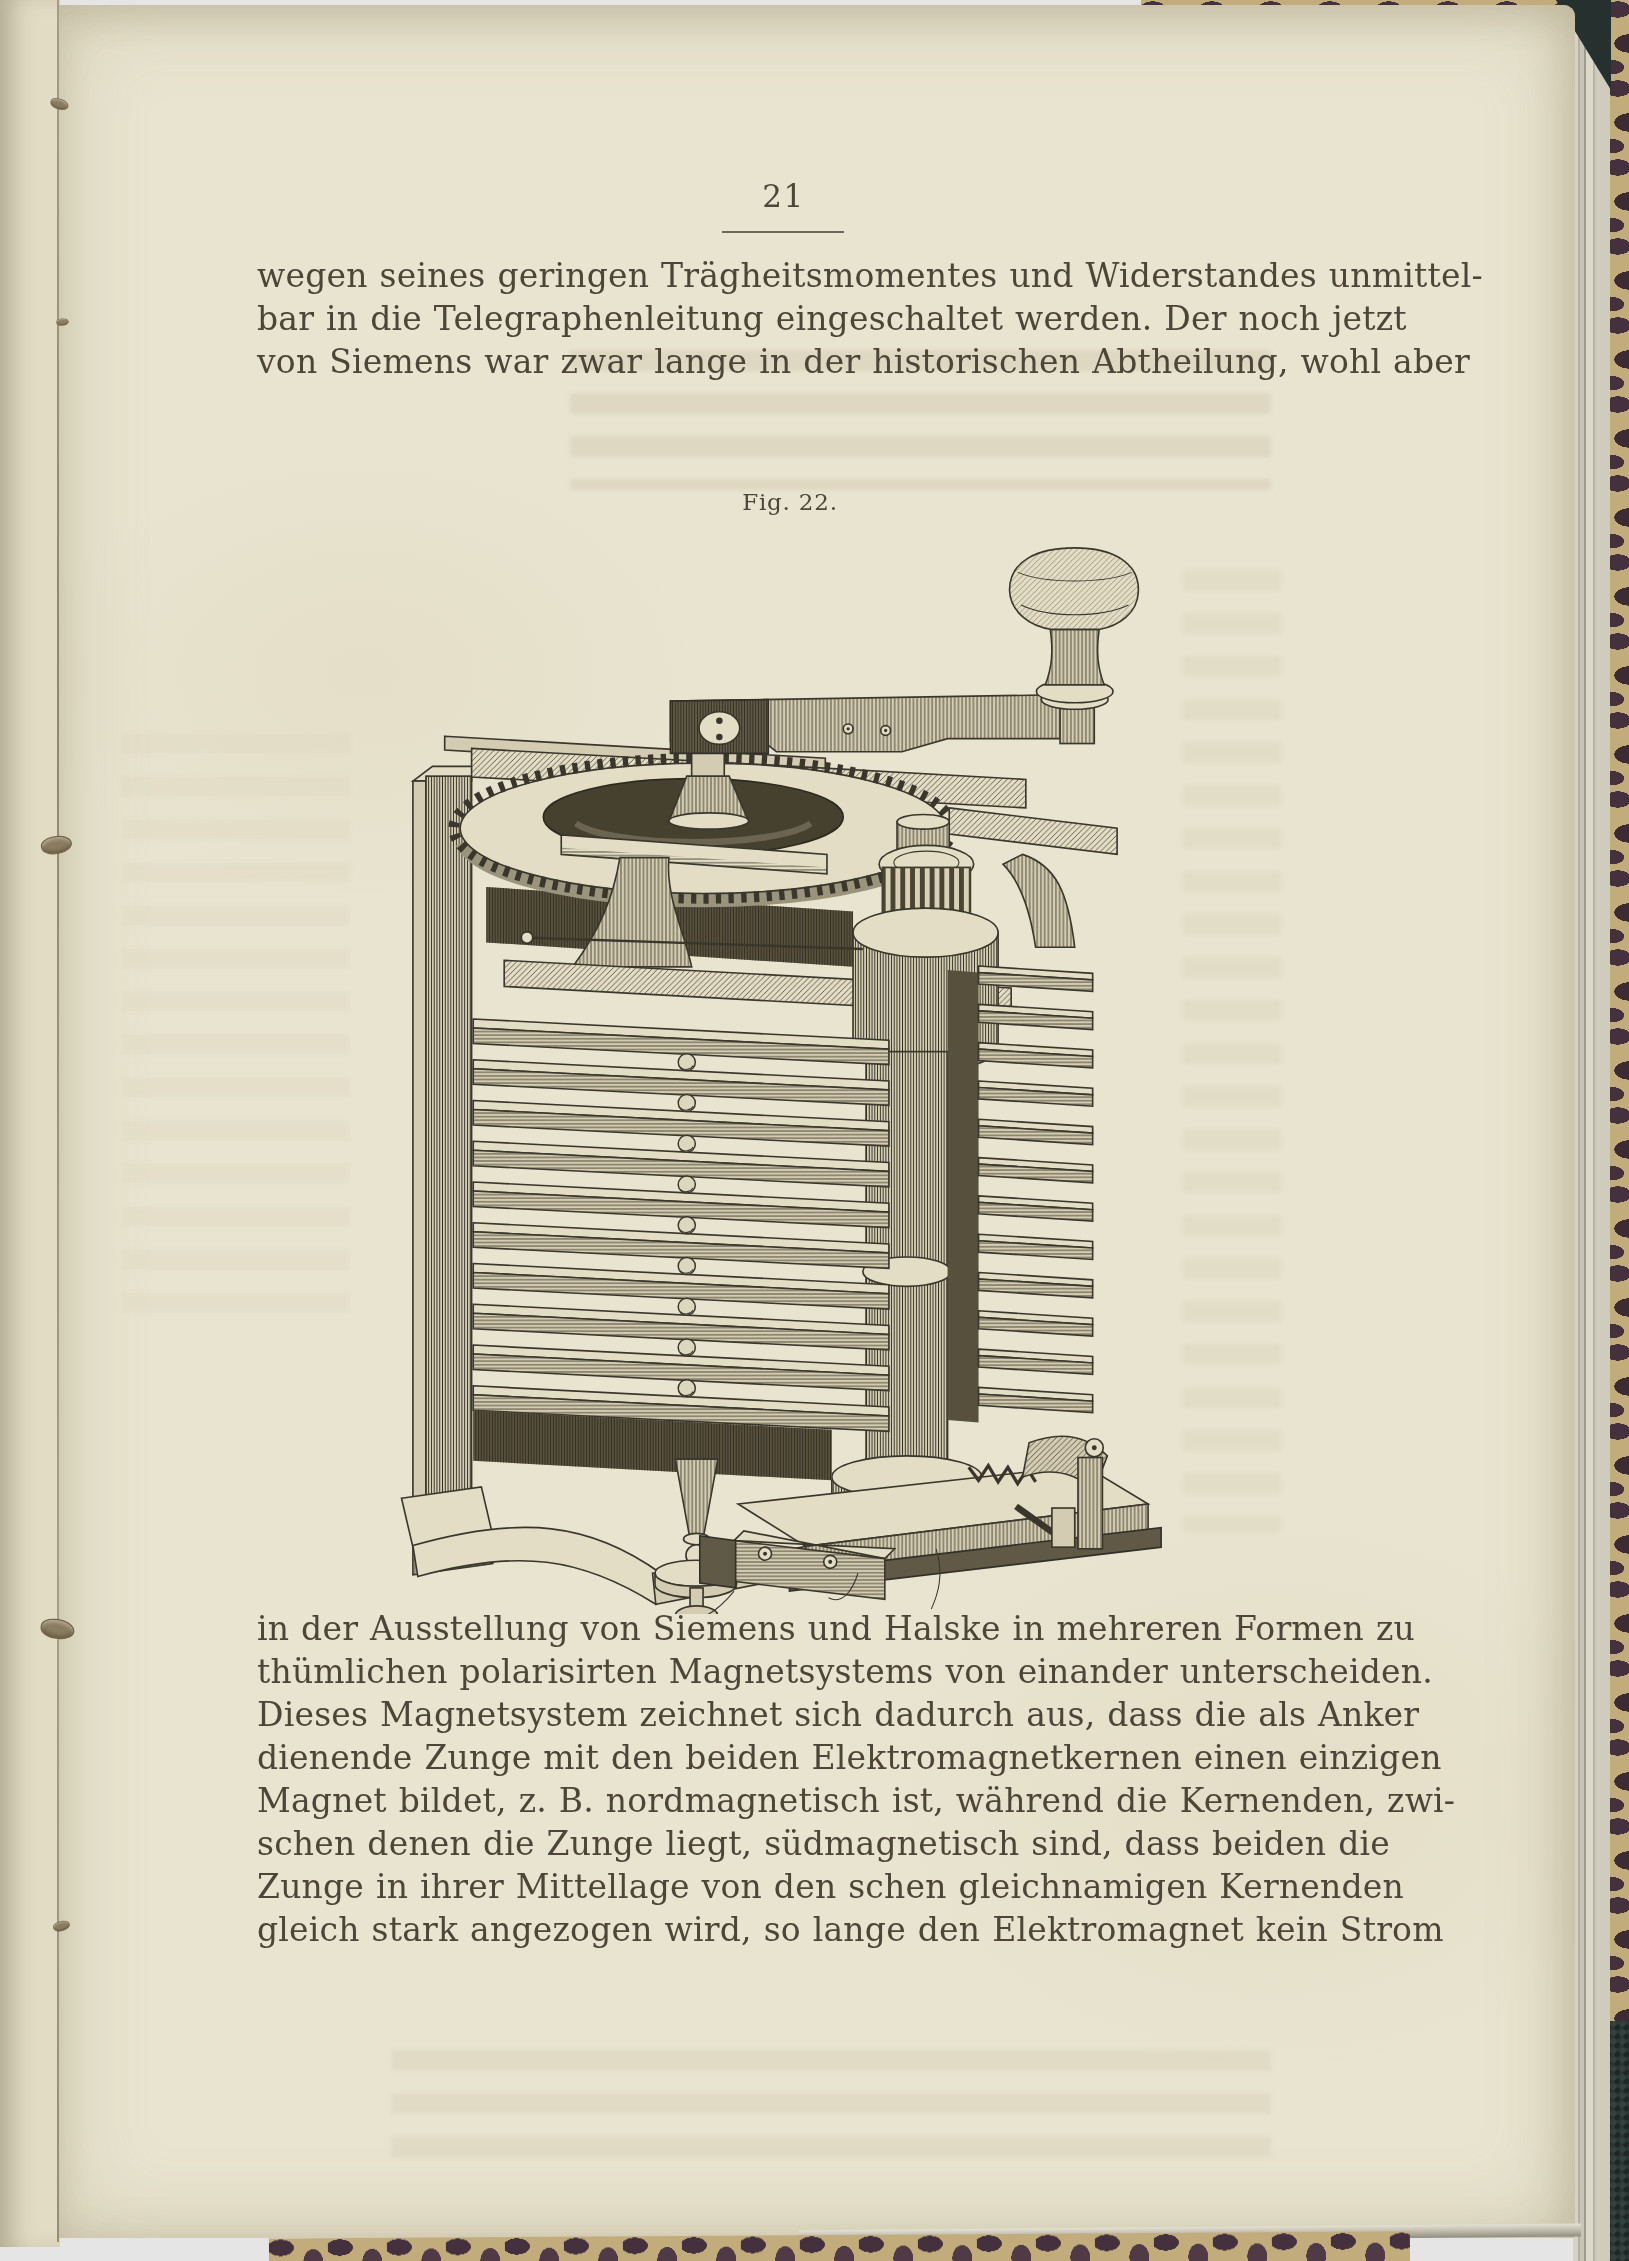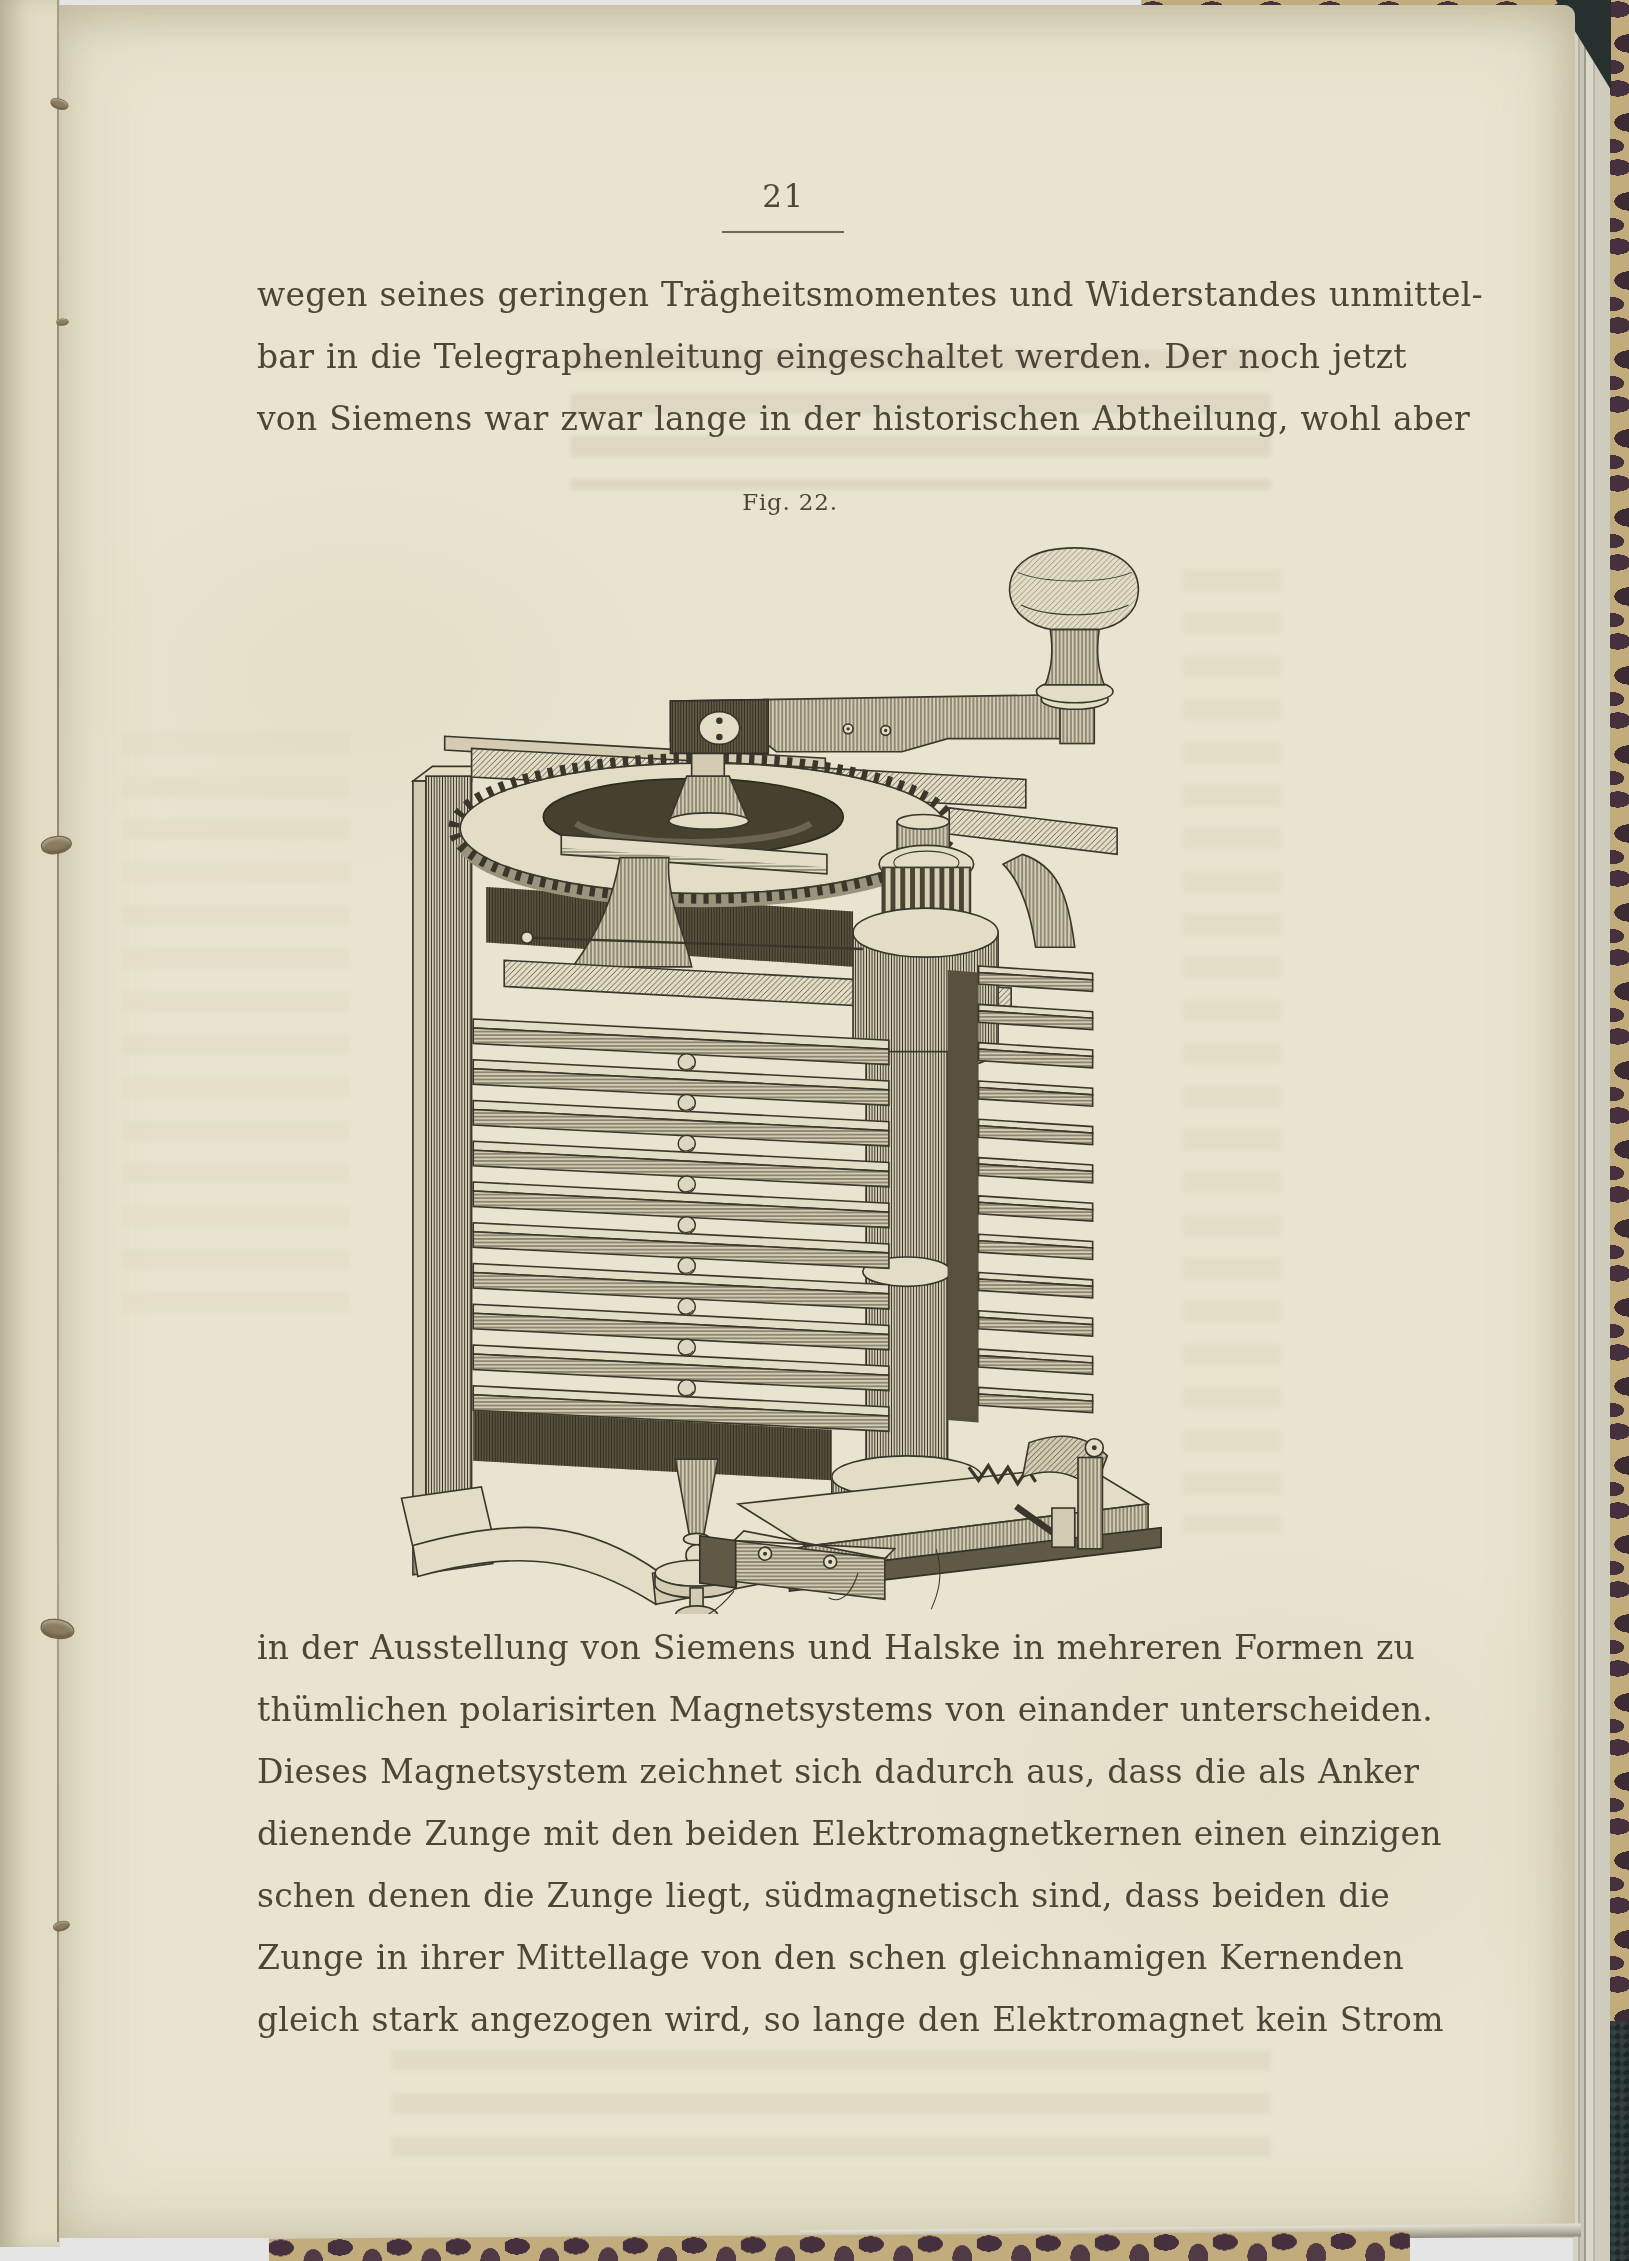"wegen seines geringen Trägheitsmomentes" .tline { margin-top: 19px -> none }
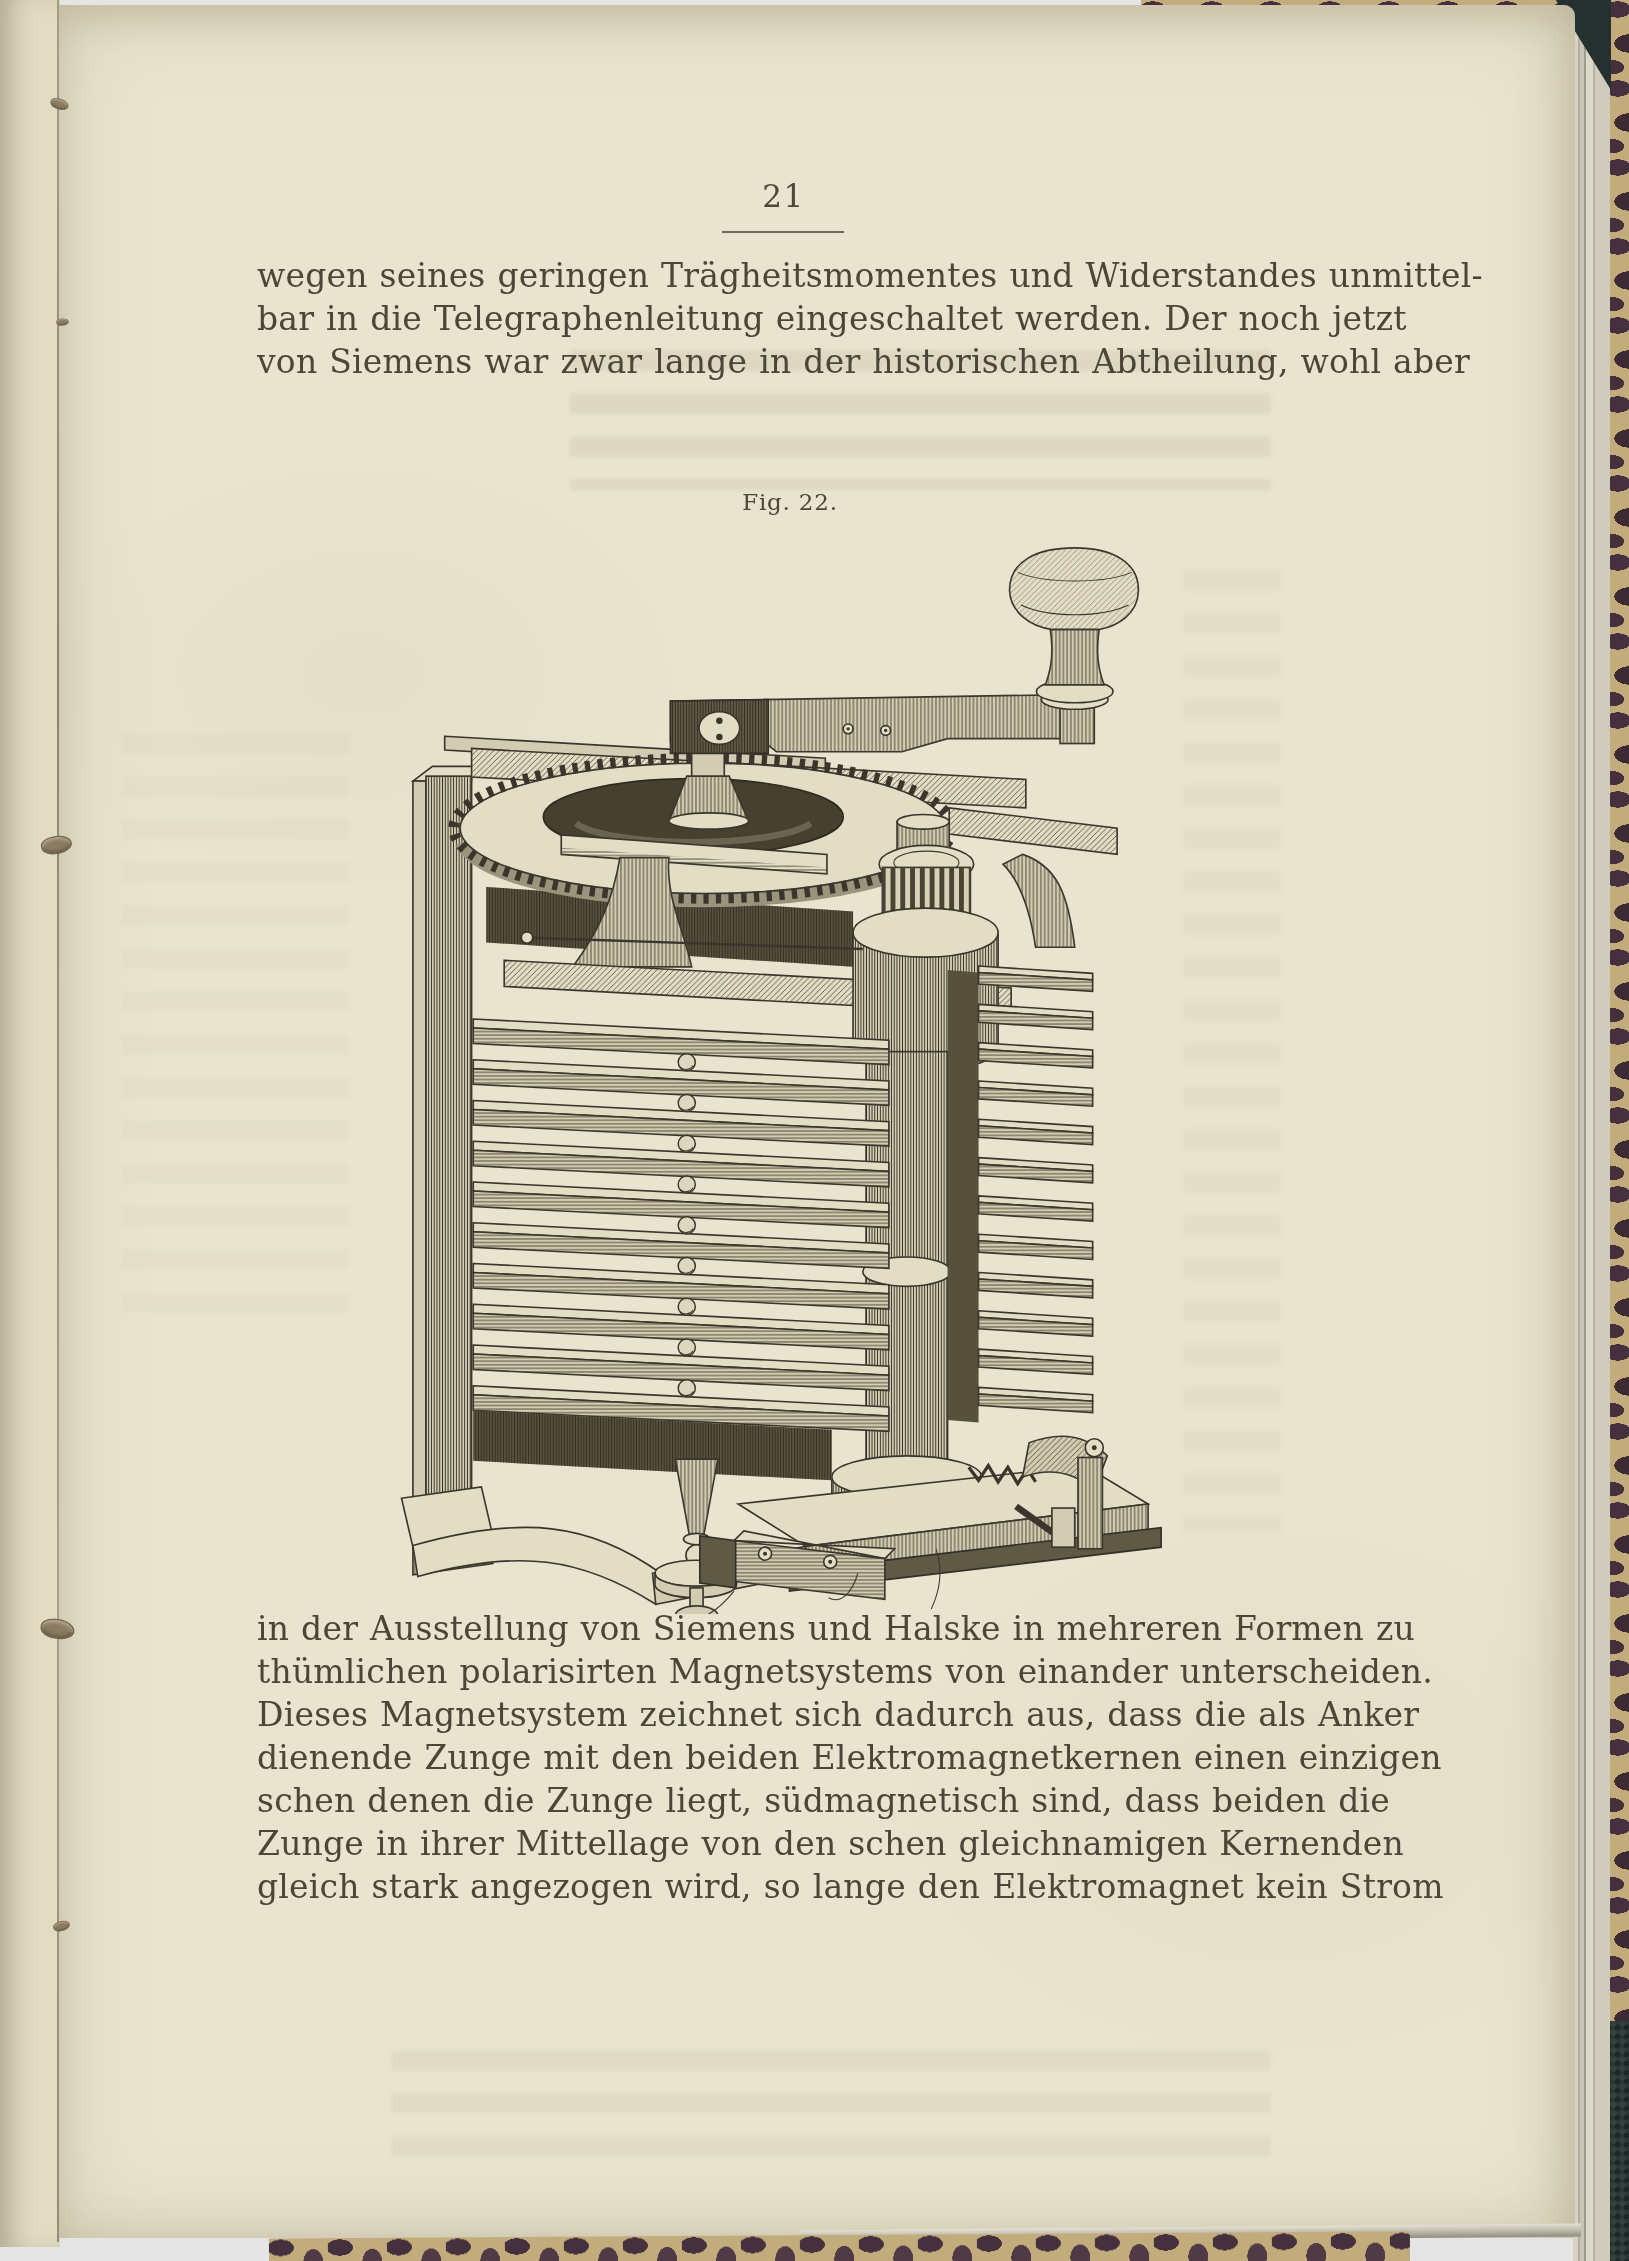"Magnet bildet, z. B. nordmagnetisch" div.tline { html: none -> <div>Magnet bildet, z. B. nordmagnetisch ist, während die Kernenden, zwi-</div> }
